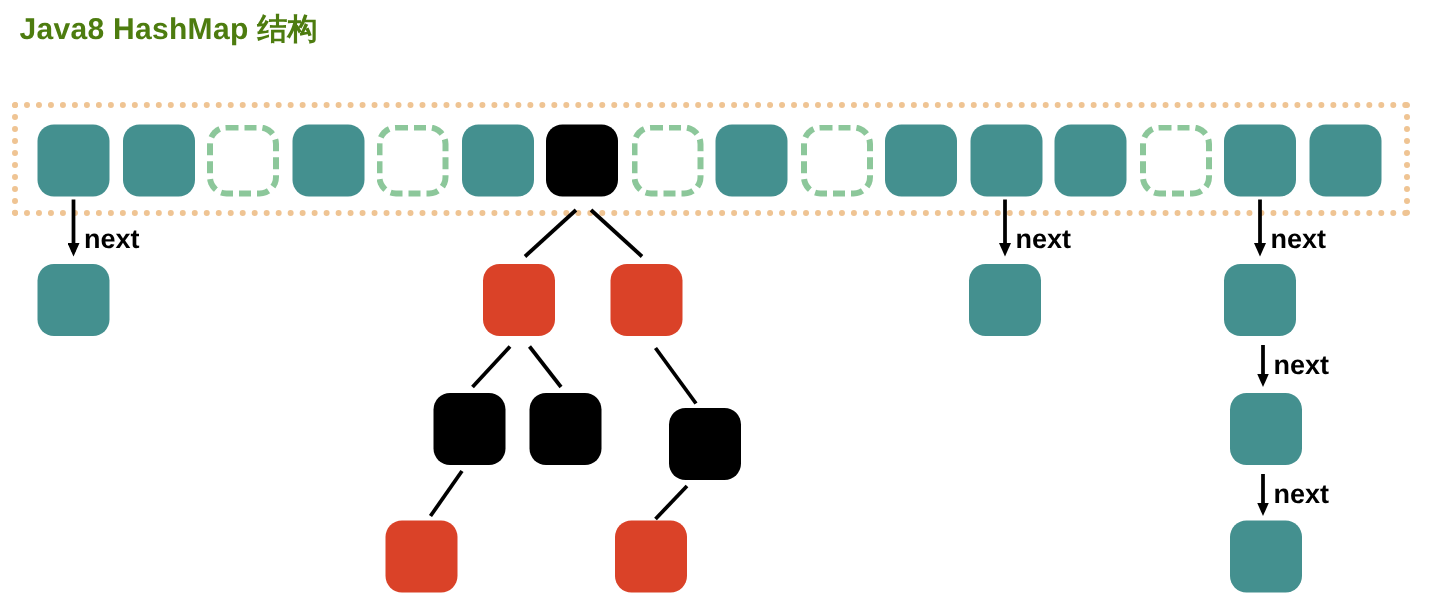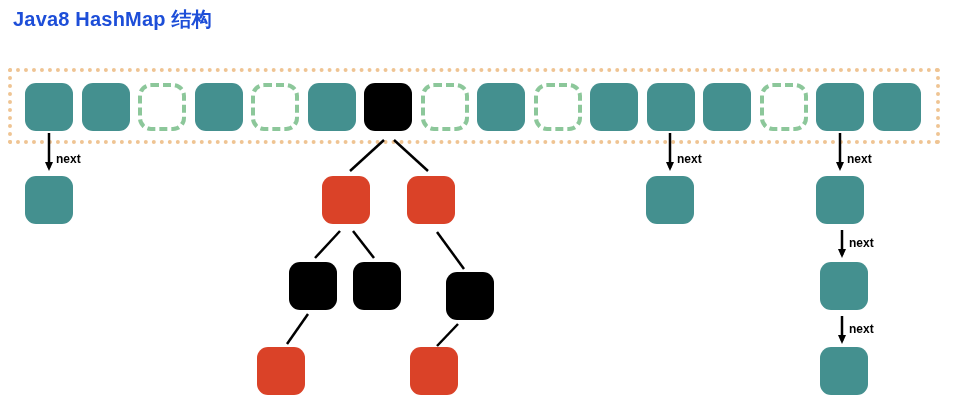"Java8 HashMap 结构" .title { color: #1d4ed8 -> #4d7c0f }
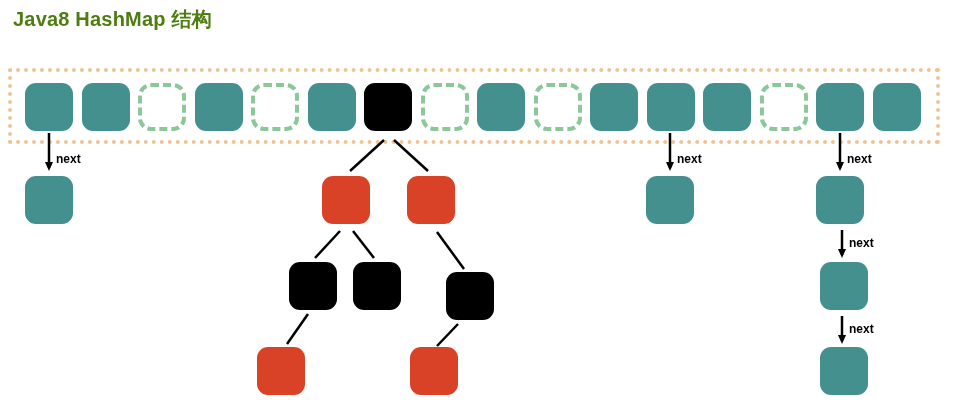"next" .next-label { font-size: 12px -> 18px }
